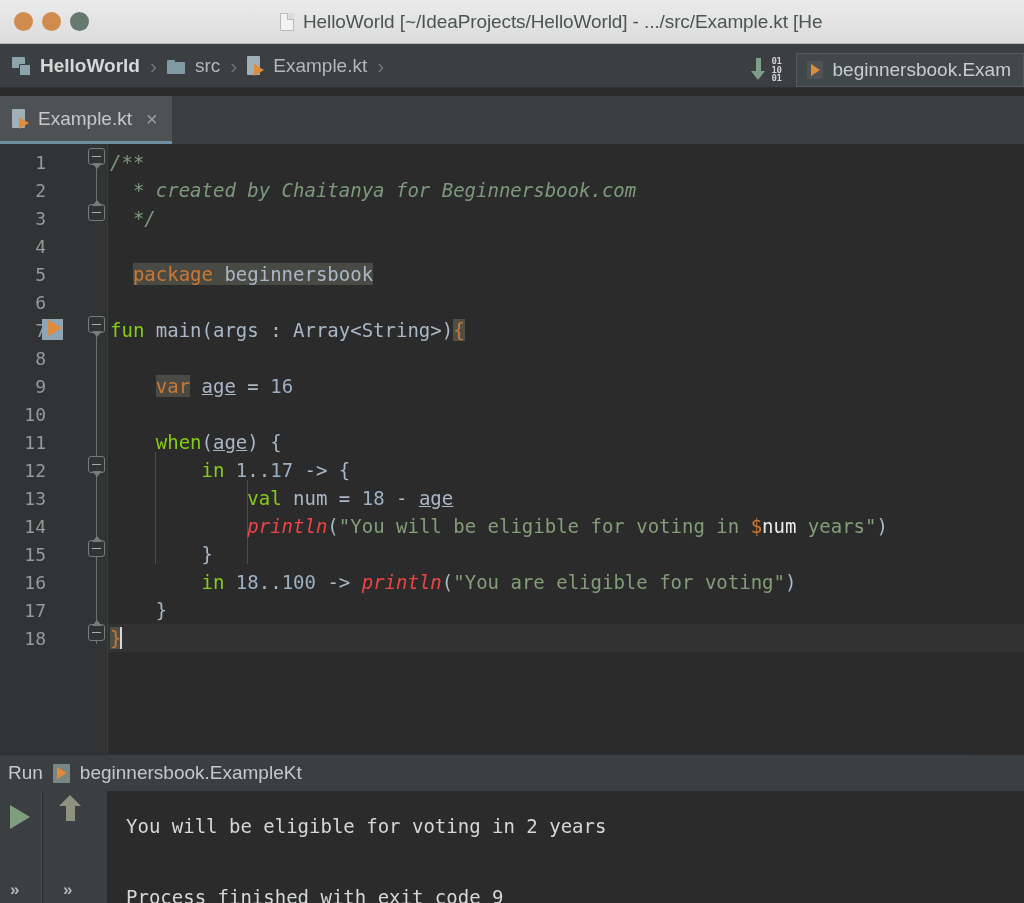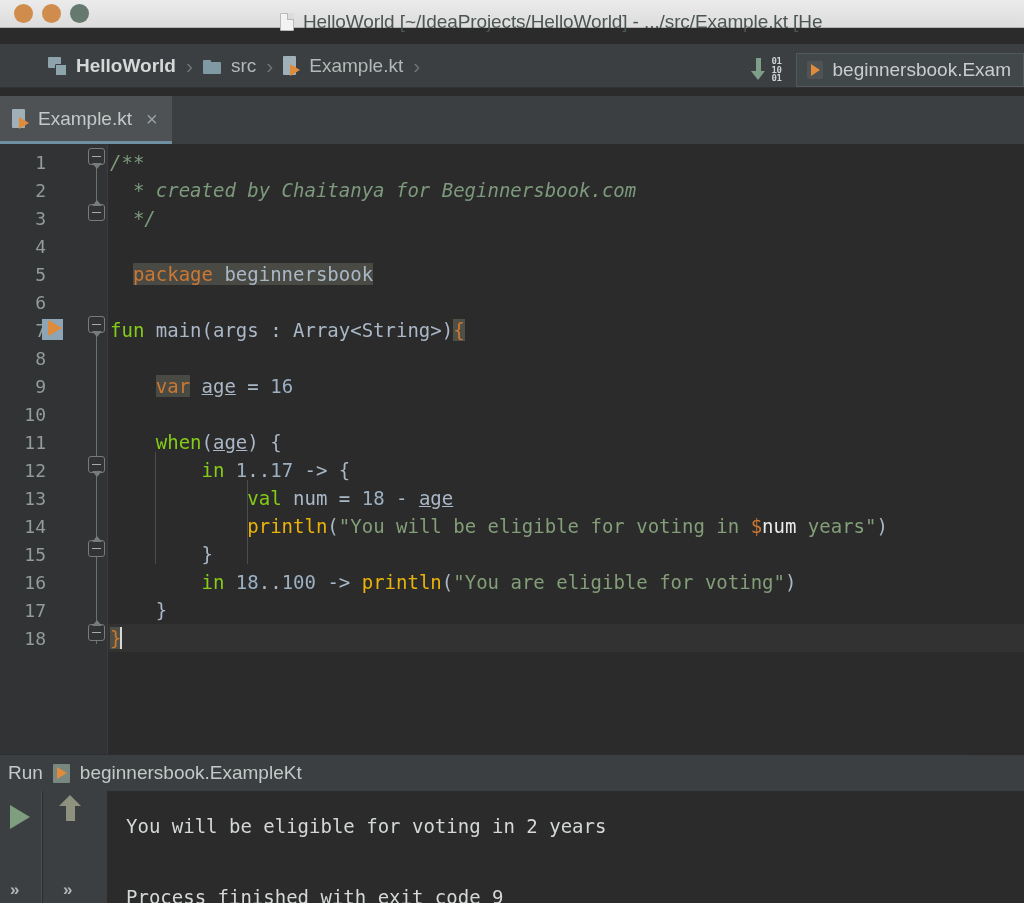"HelloWorld [~/IdeaProjects/HelloWorld] -" .titlebar { height: 28px -> 44px }
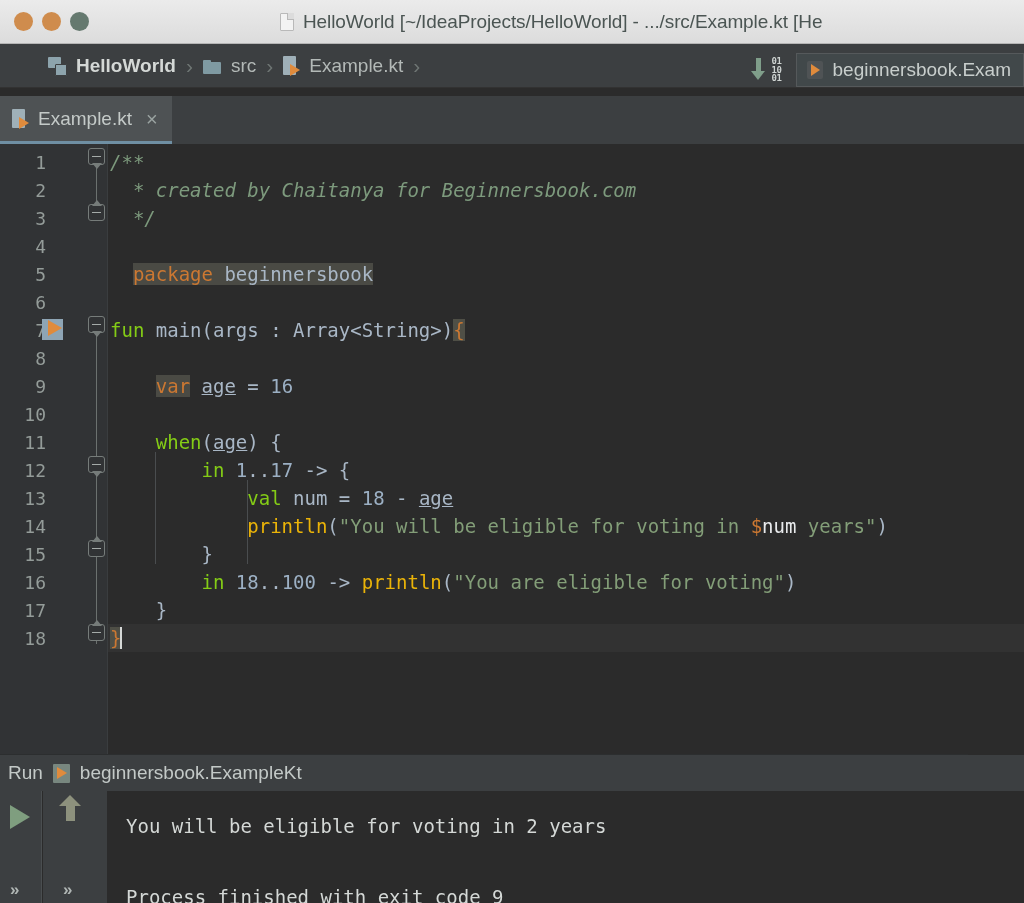"HelloWorld" .navbar { padding-left: 36px -> none }
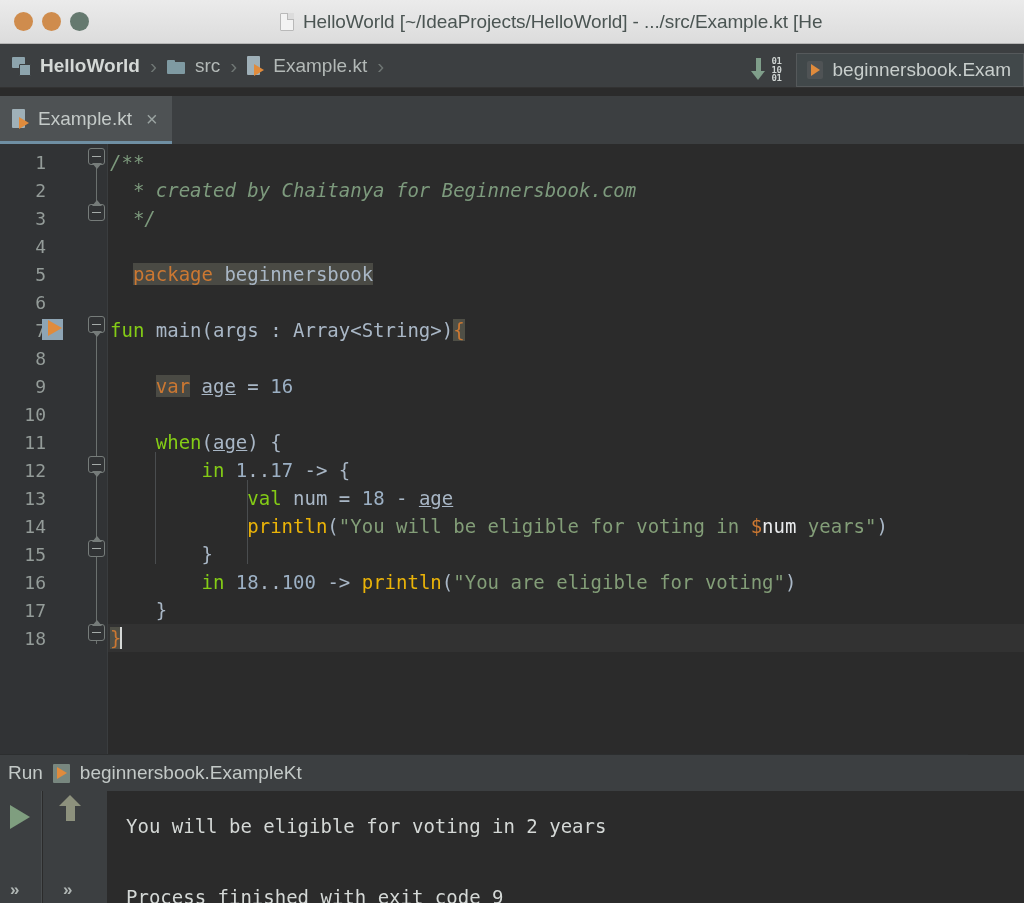"println" .t-fn { color: #eab308 -> #ef4444; font-style: none -> italic }
